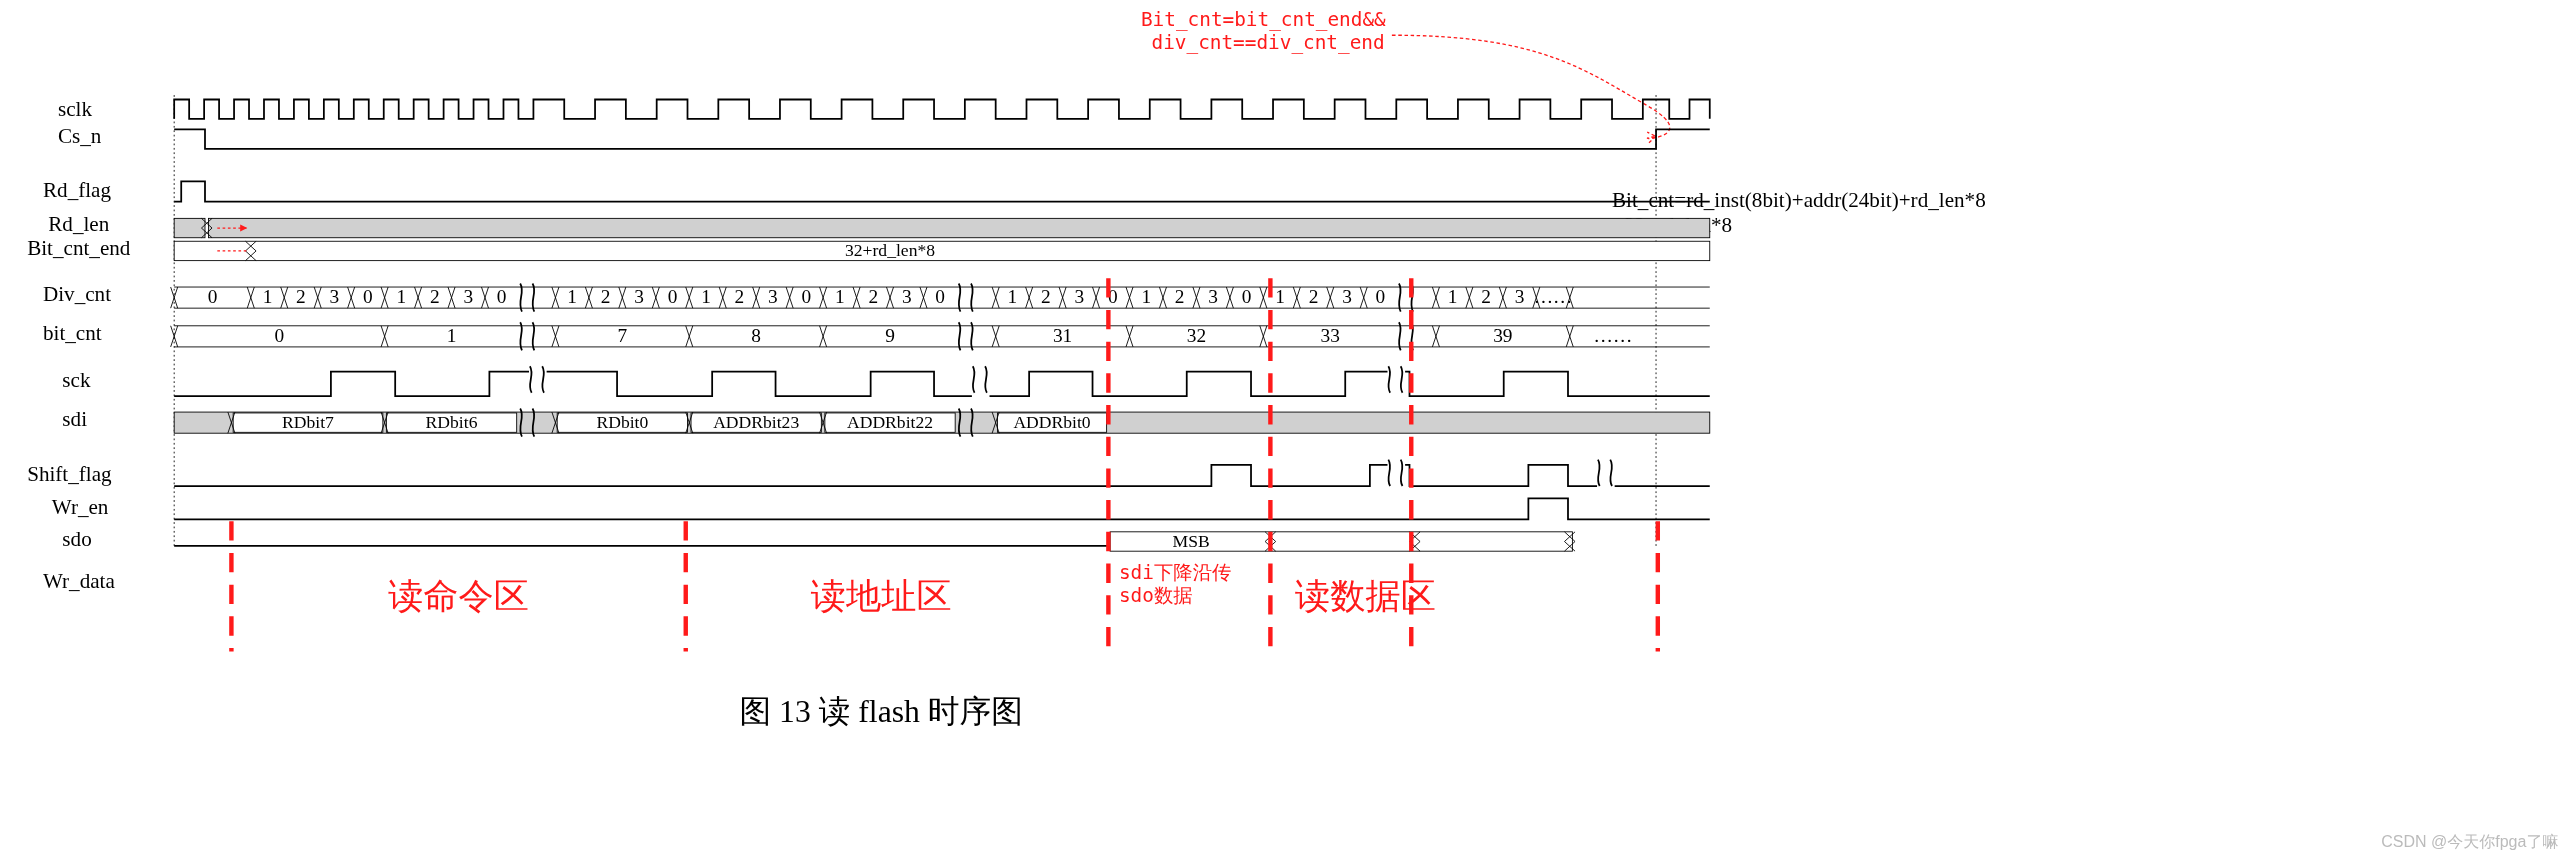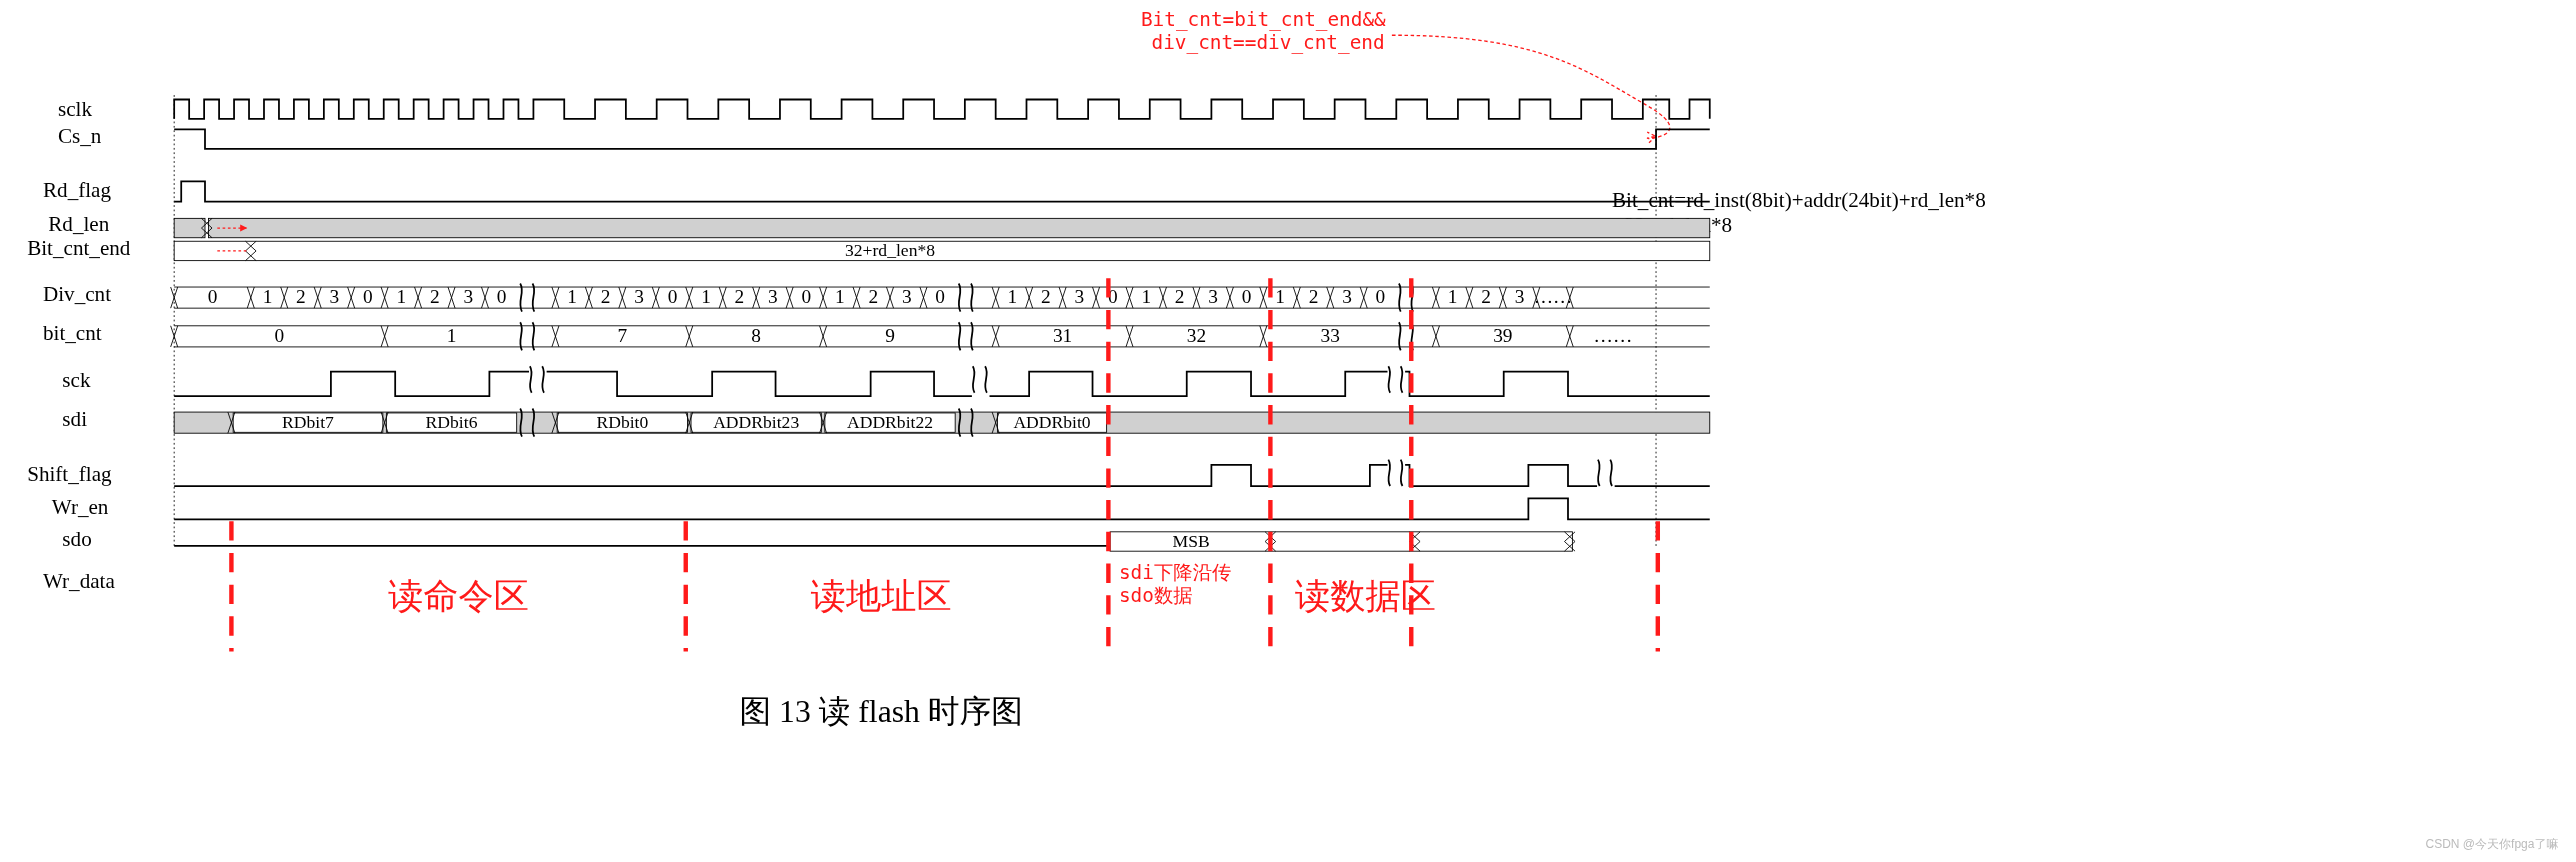"CSDN @今天你fpga了嘛" .watermark { font-size: 12px -> 16px }
